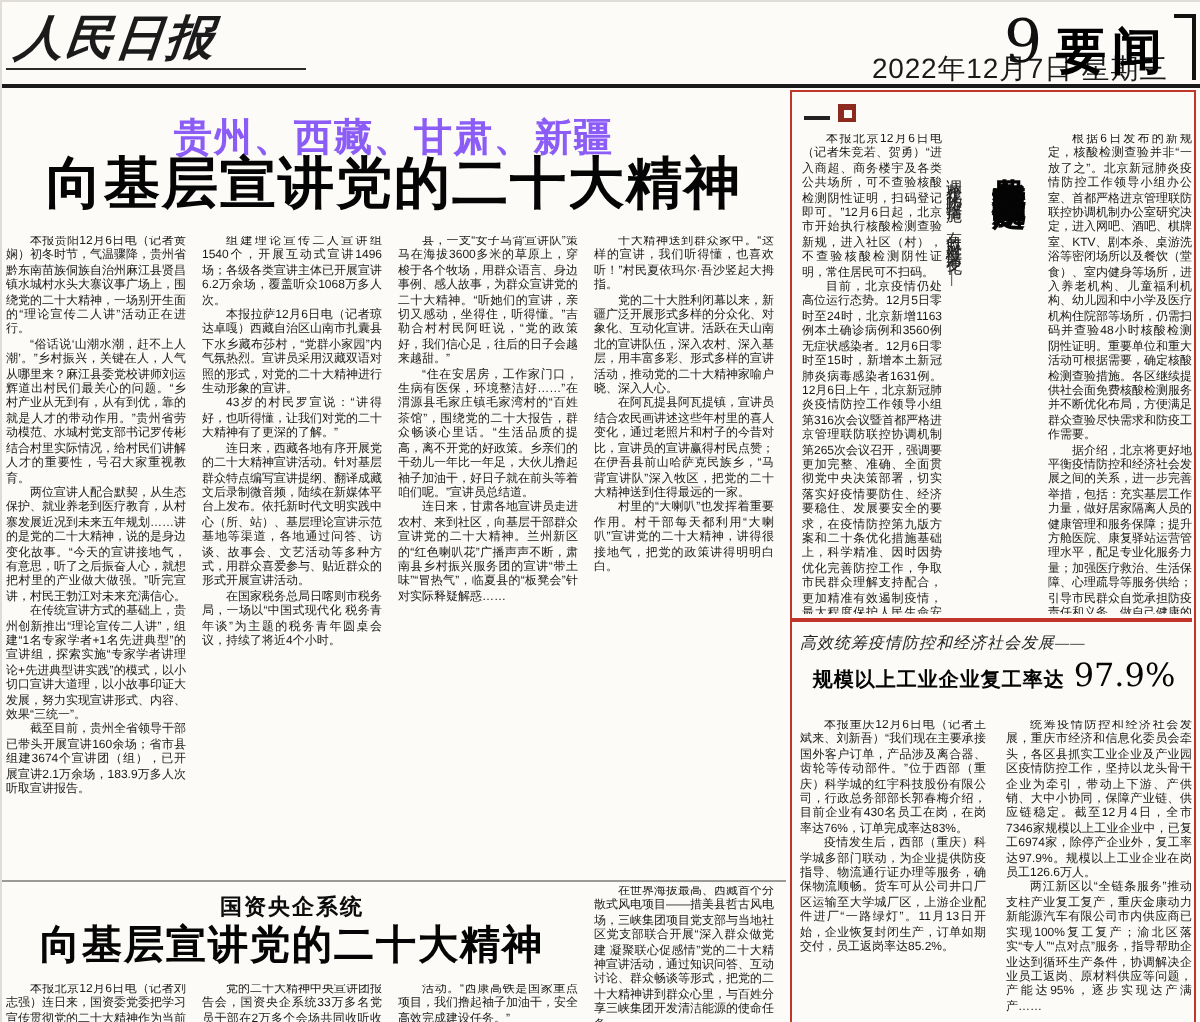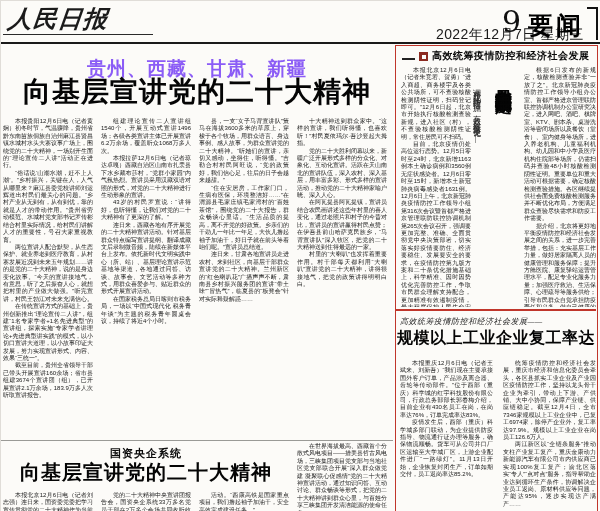"高效统筹疫情防控和经济社会发展" div.box-eyebrow { html: <div>高效统筹疫情防控和经济社会发展</div> -> none }
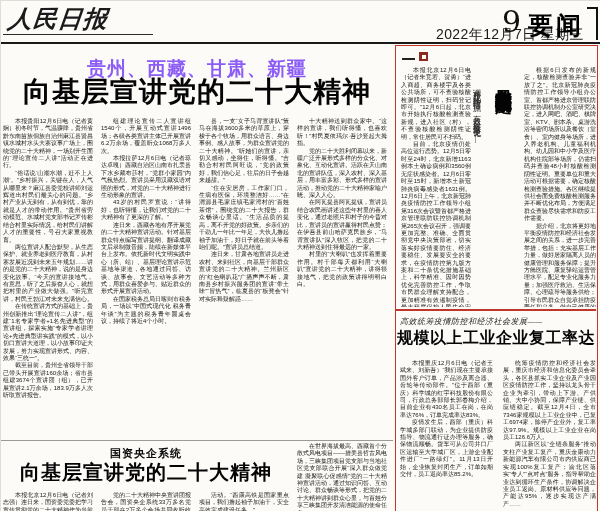"规模以上工业企业复工率达" .cq-headline .t { font-size: 16px -> 10px }
